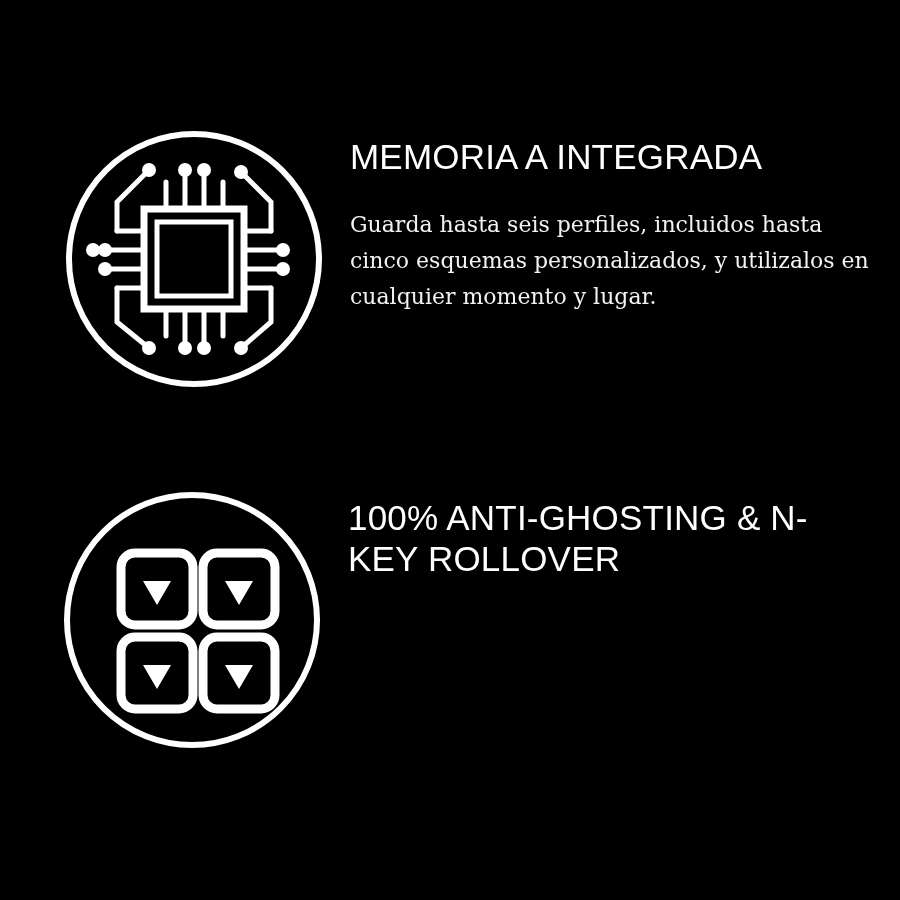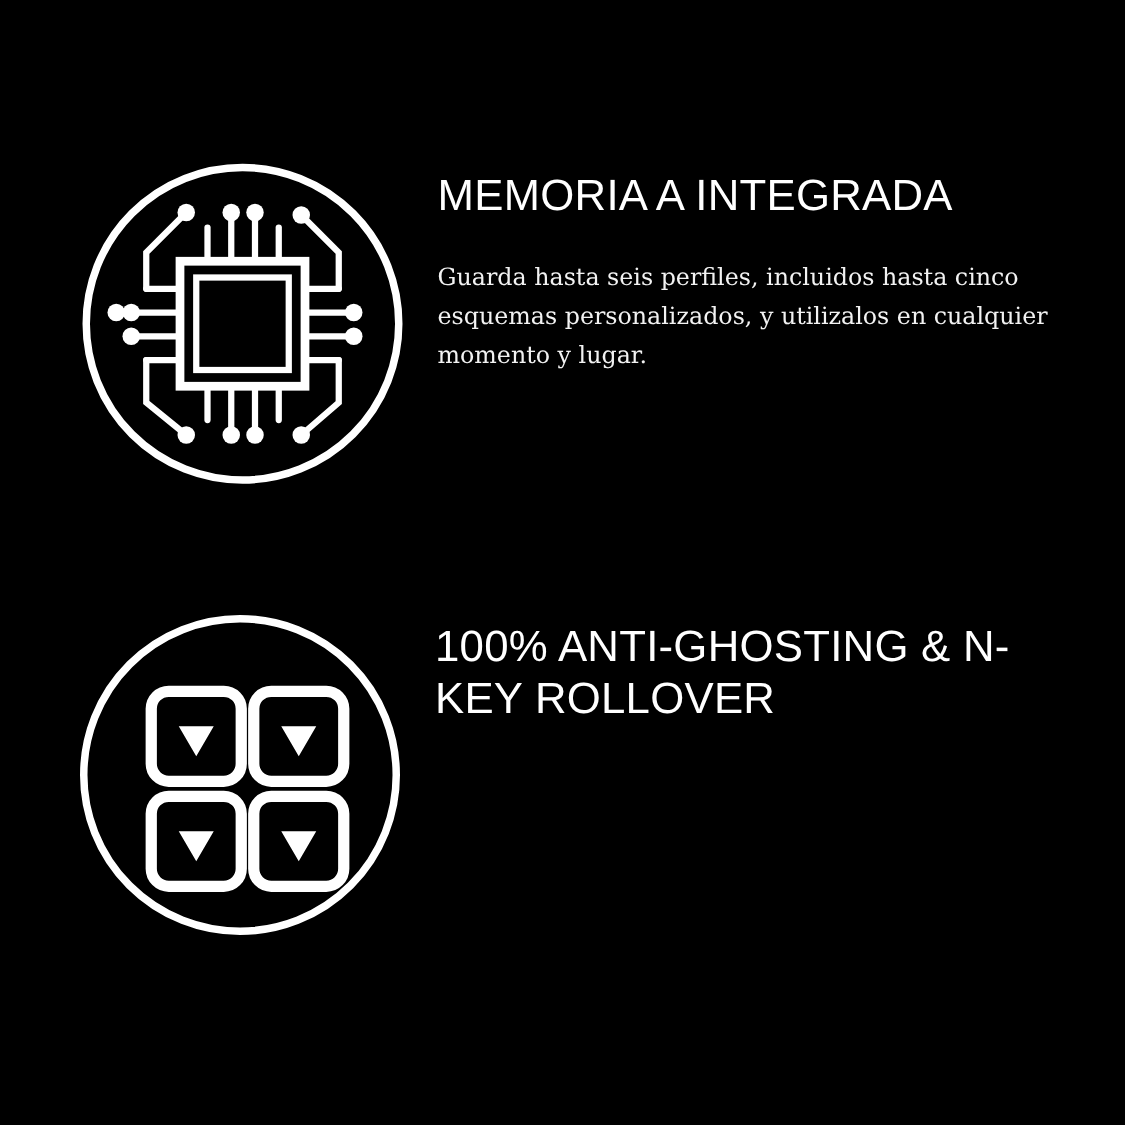"Guarda hasta seis perfiles, incluidos" .feature-desc { font-size: 19px -> 22px }
